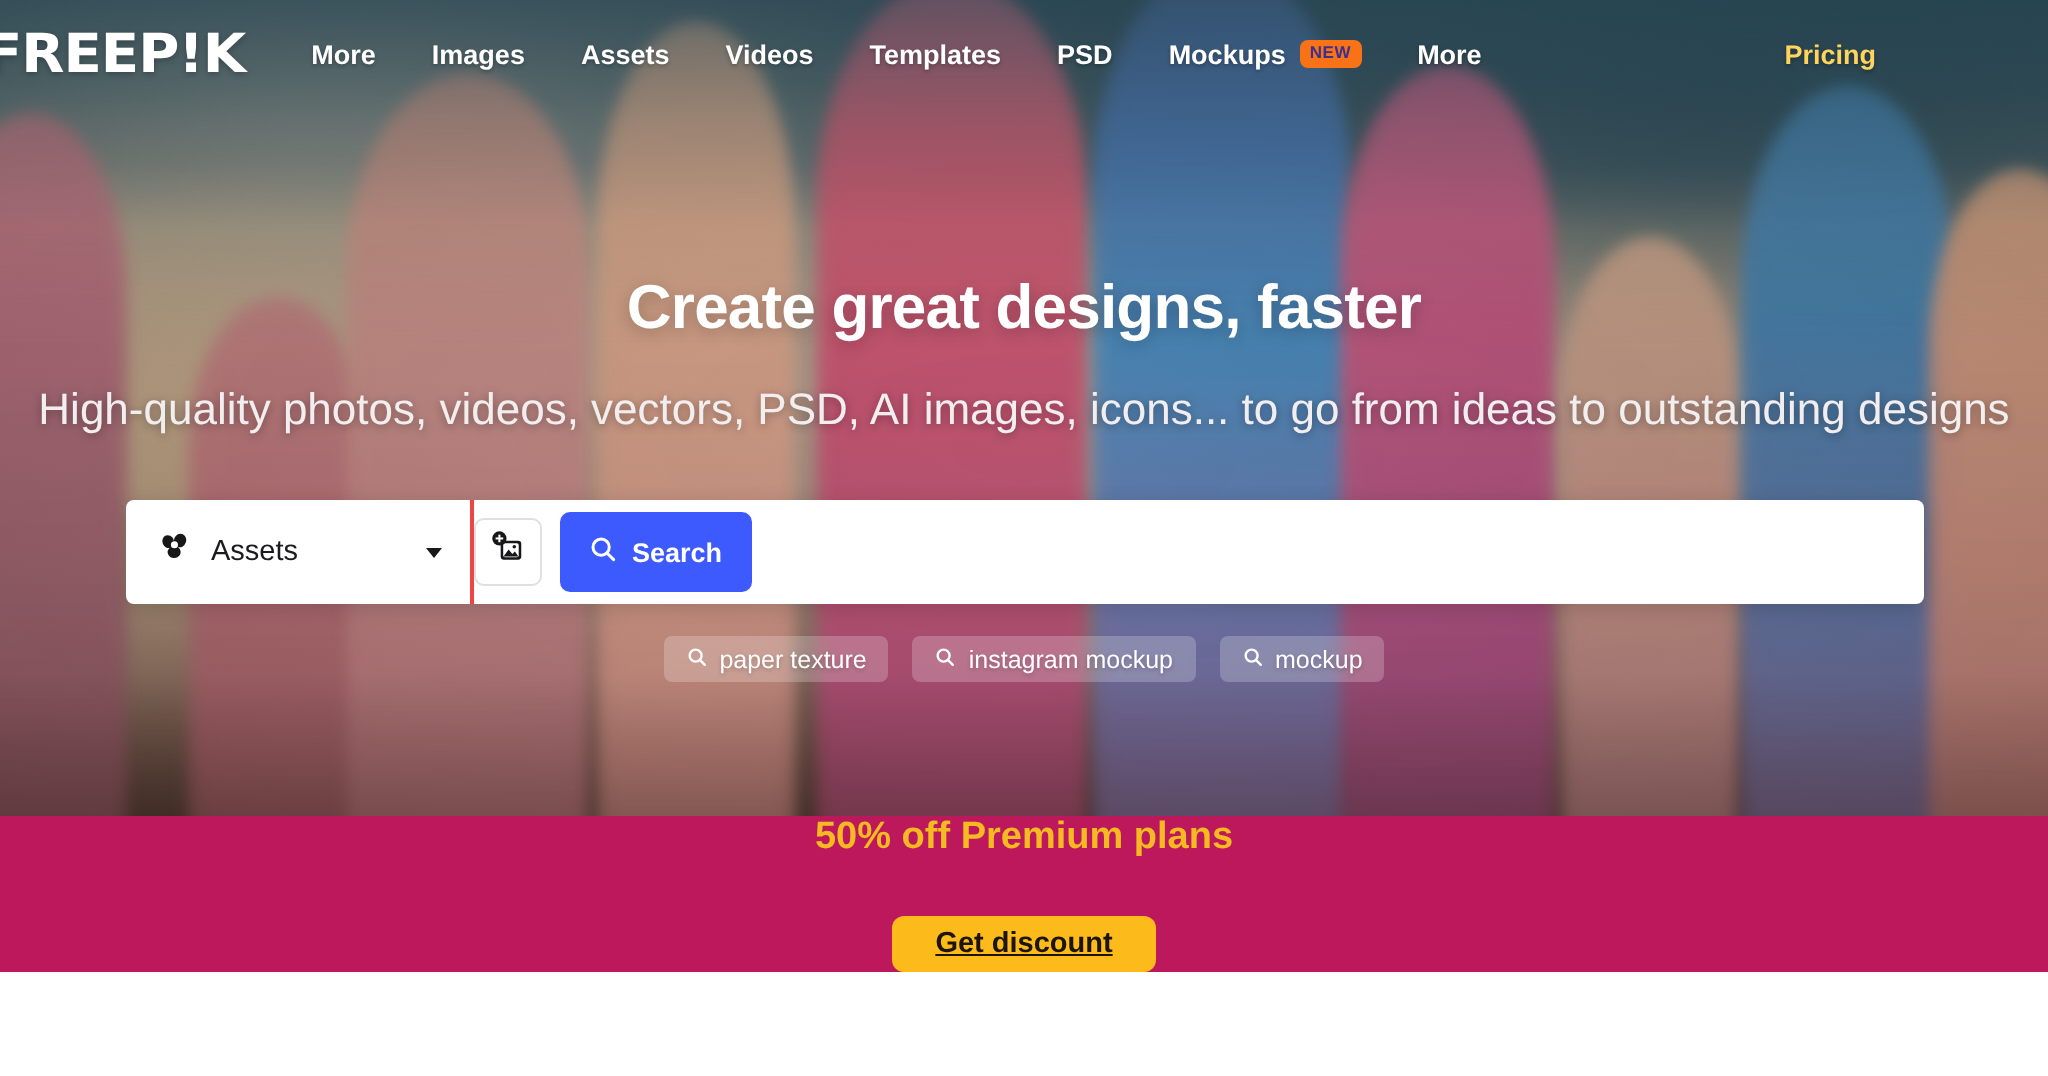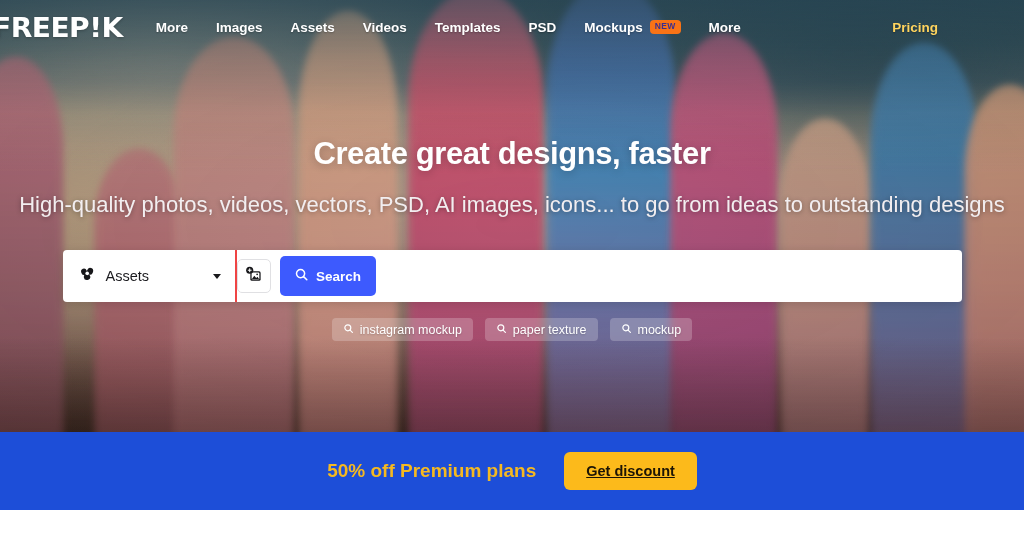"instagram mockup" div.chip { order: before "paper texture" -> after "paper texture" }
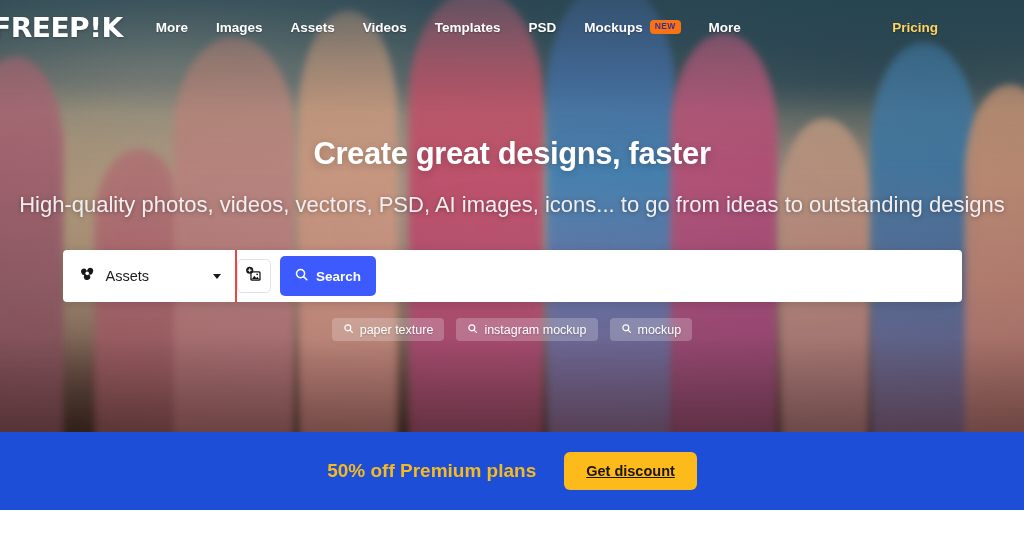"50% off Premium plans" .promo { background: #1d4ed8 -> #be185d; flex-direction: none -> column; top: 432px -> 408px }
